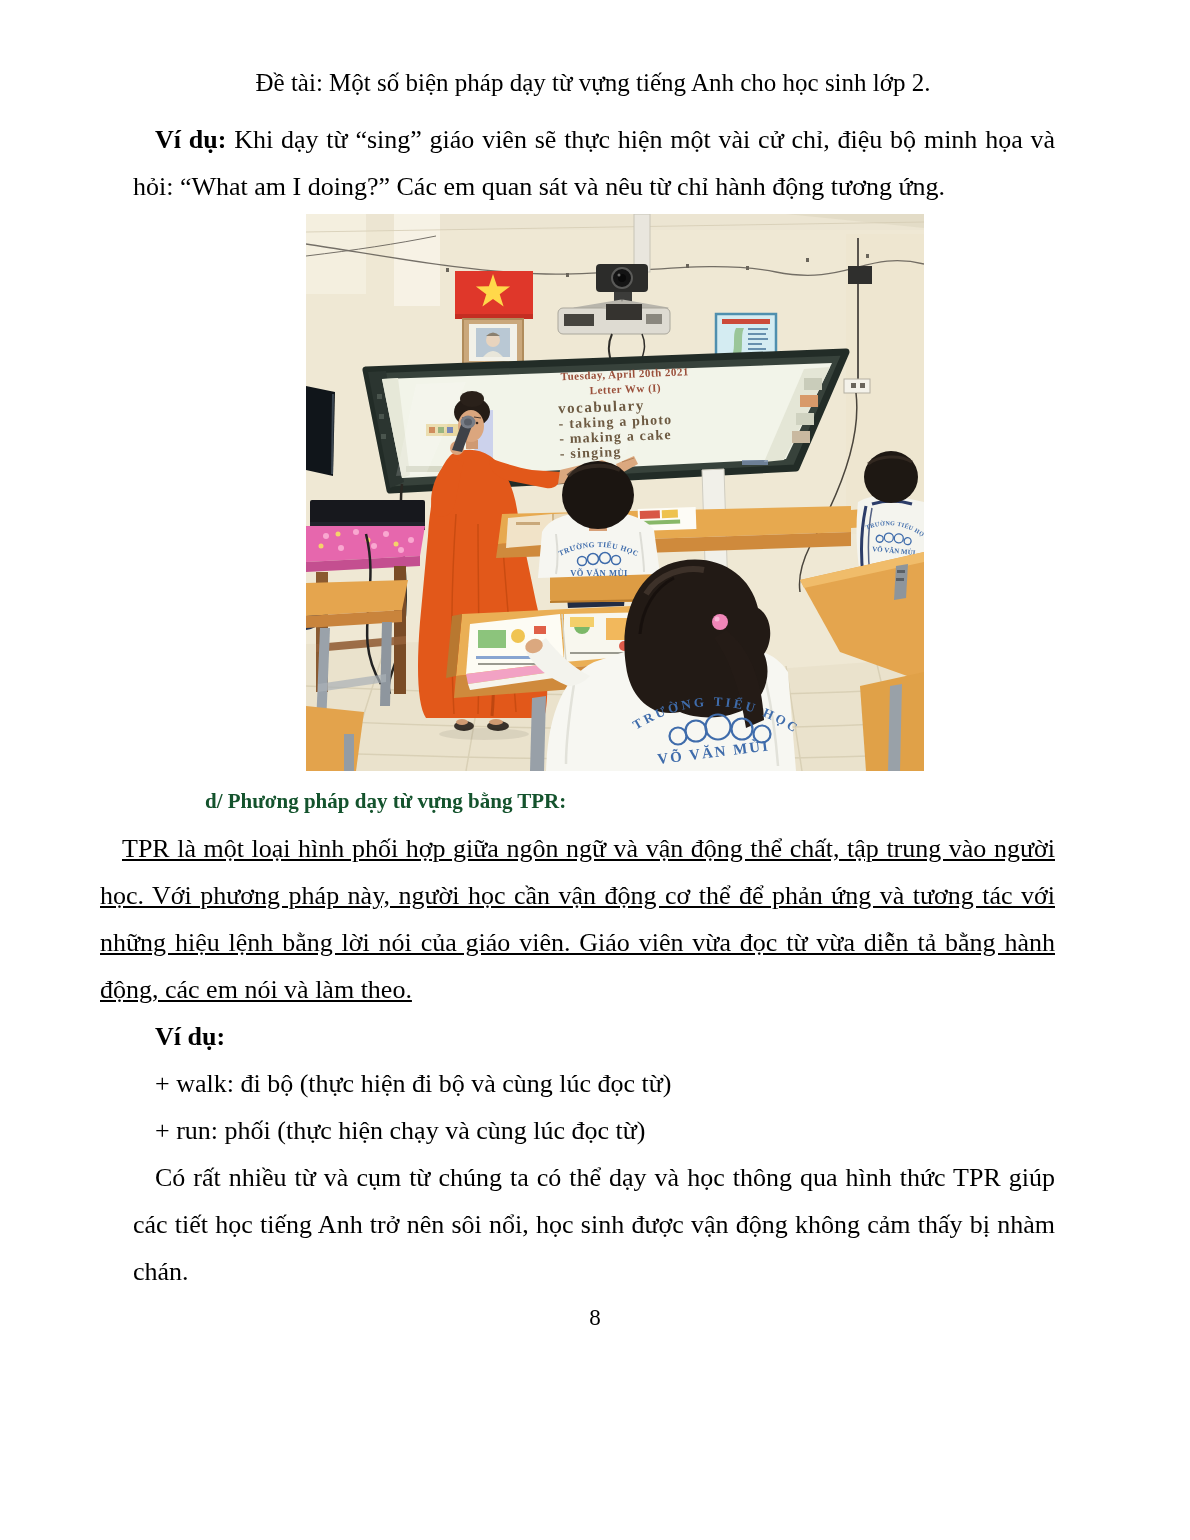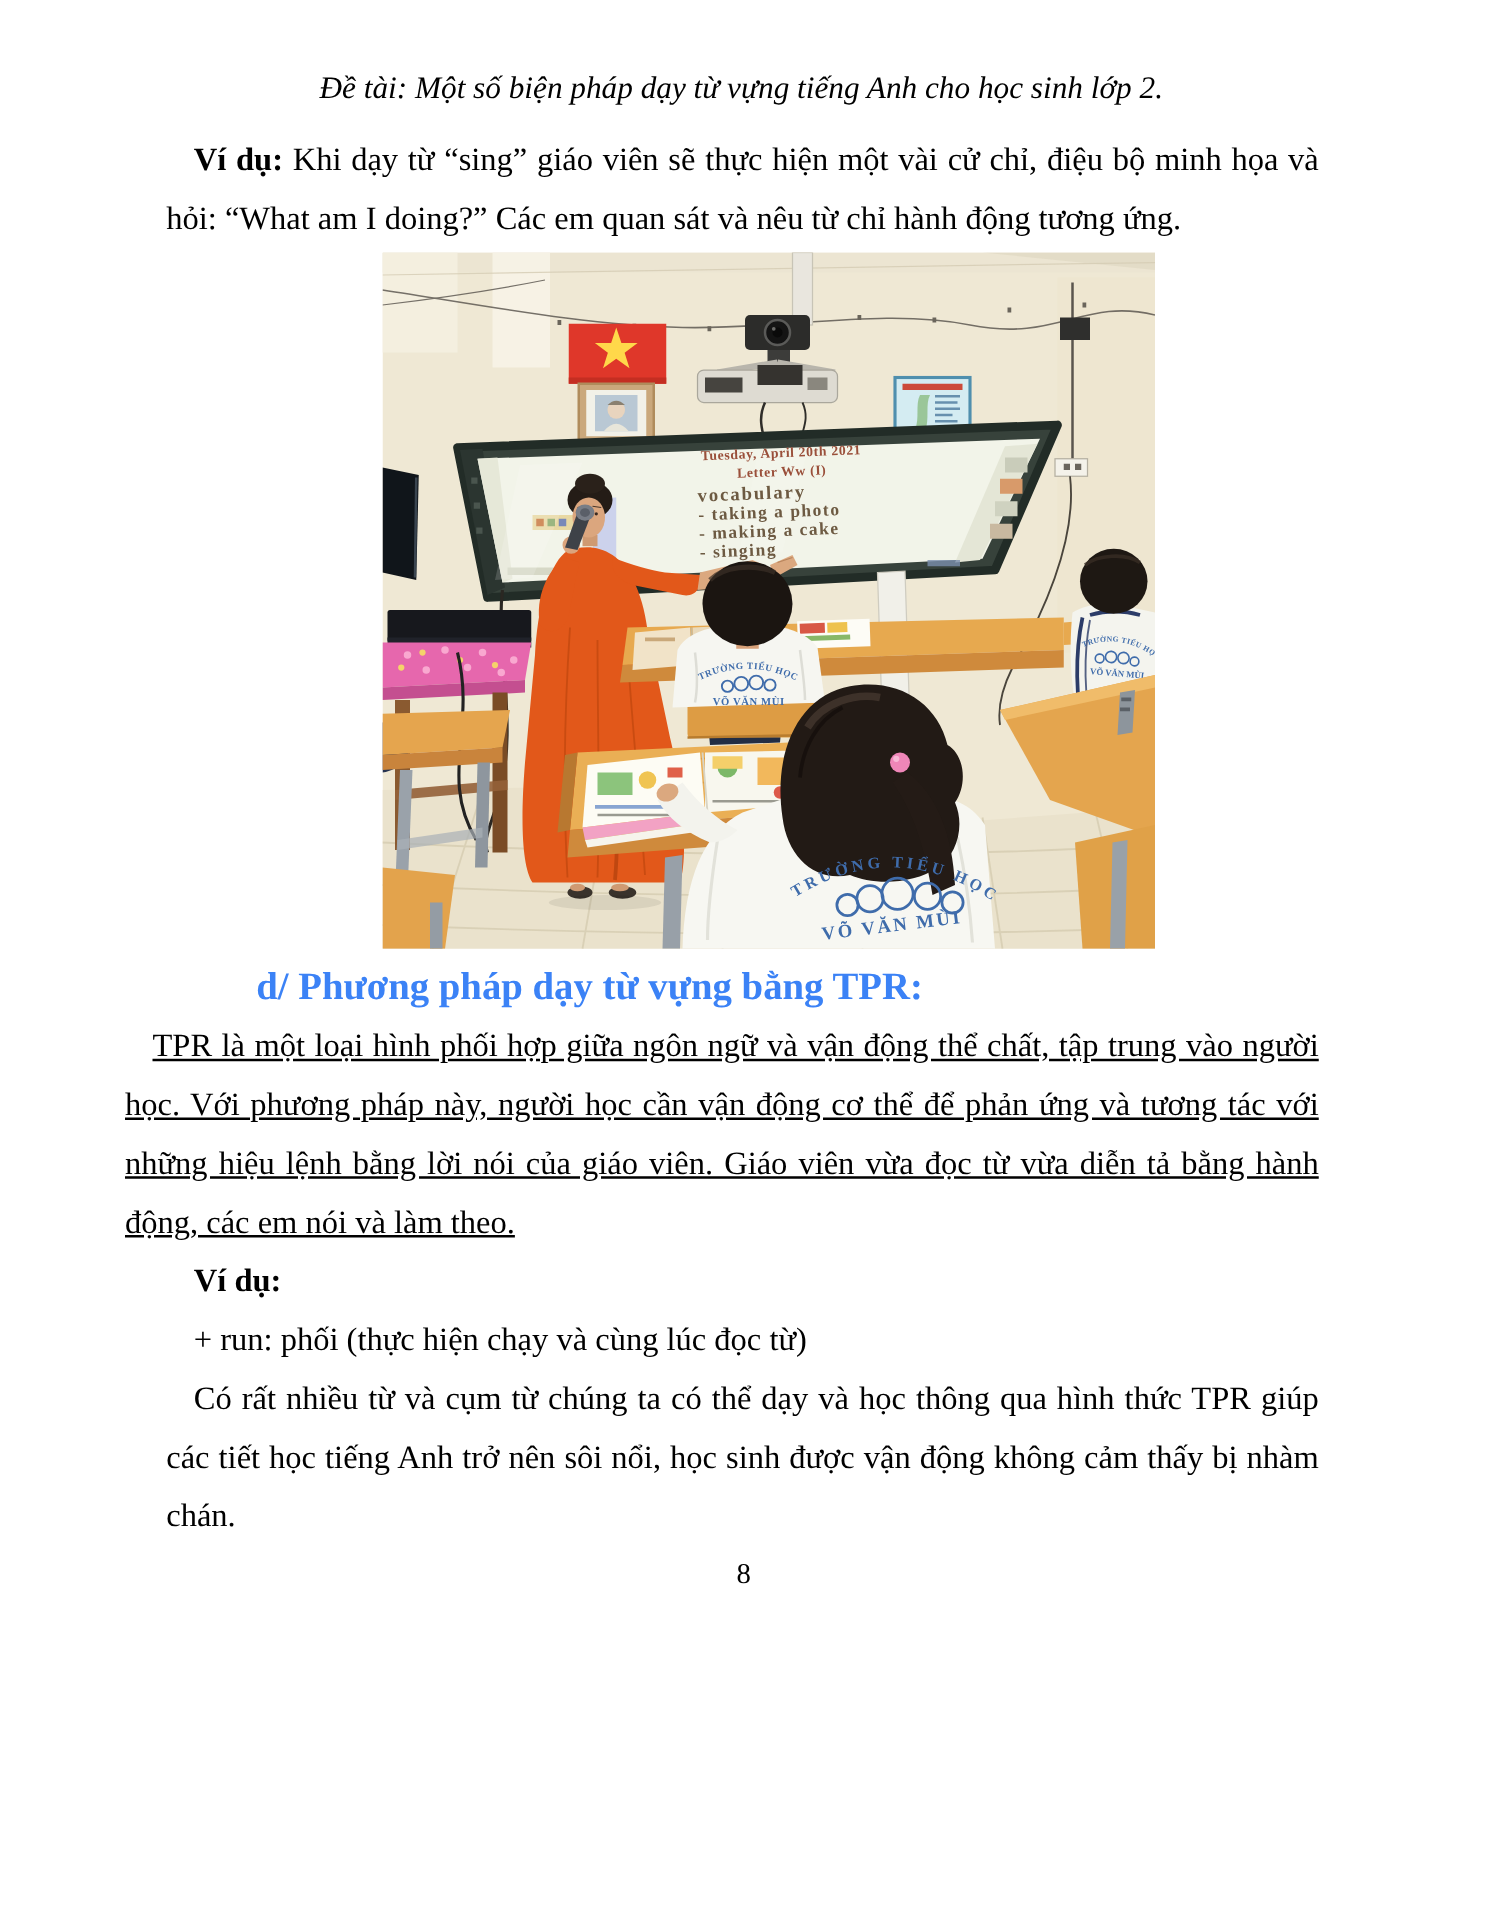"Đề tài: Một số biện" .title { font-style: italic -> none; margin: 0 137px 0 133px -> 12px 137px 0 133px }
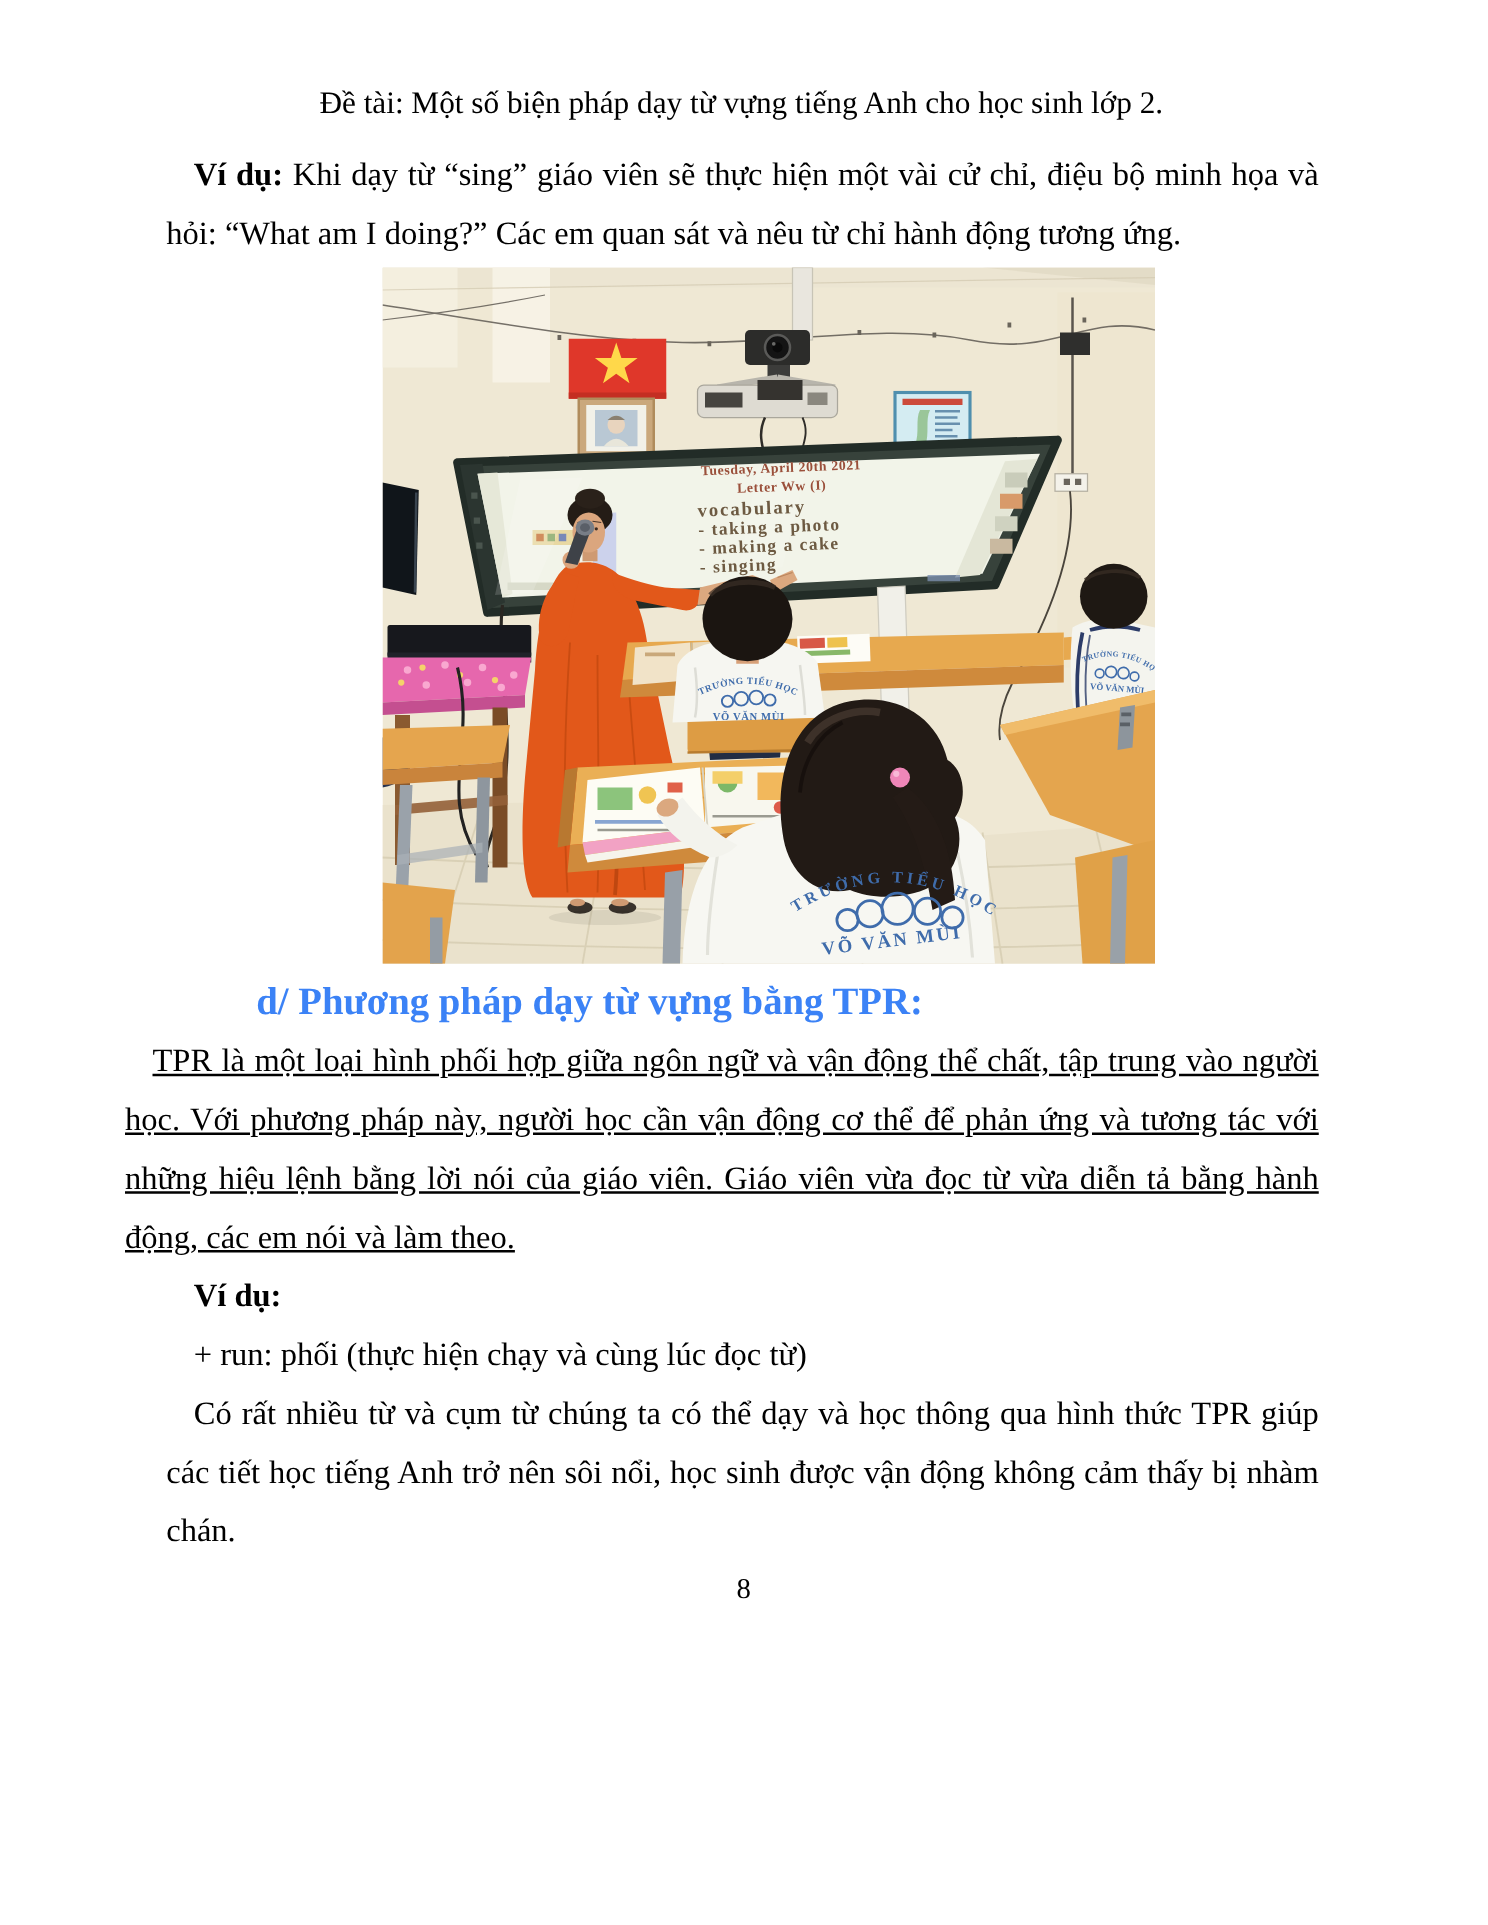"d/ Phương pháp dạy từ" .heading { color: #3b82f6 -> #14532d; font-size: 31px -> 21px }
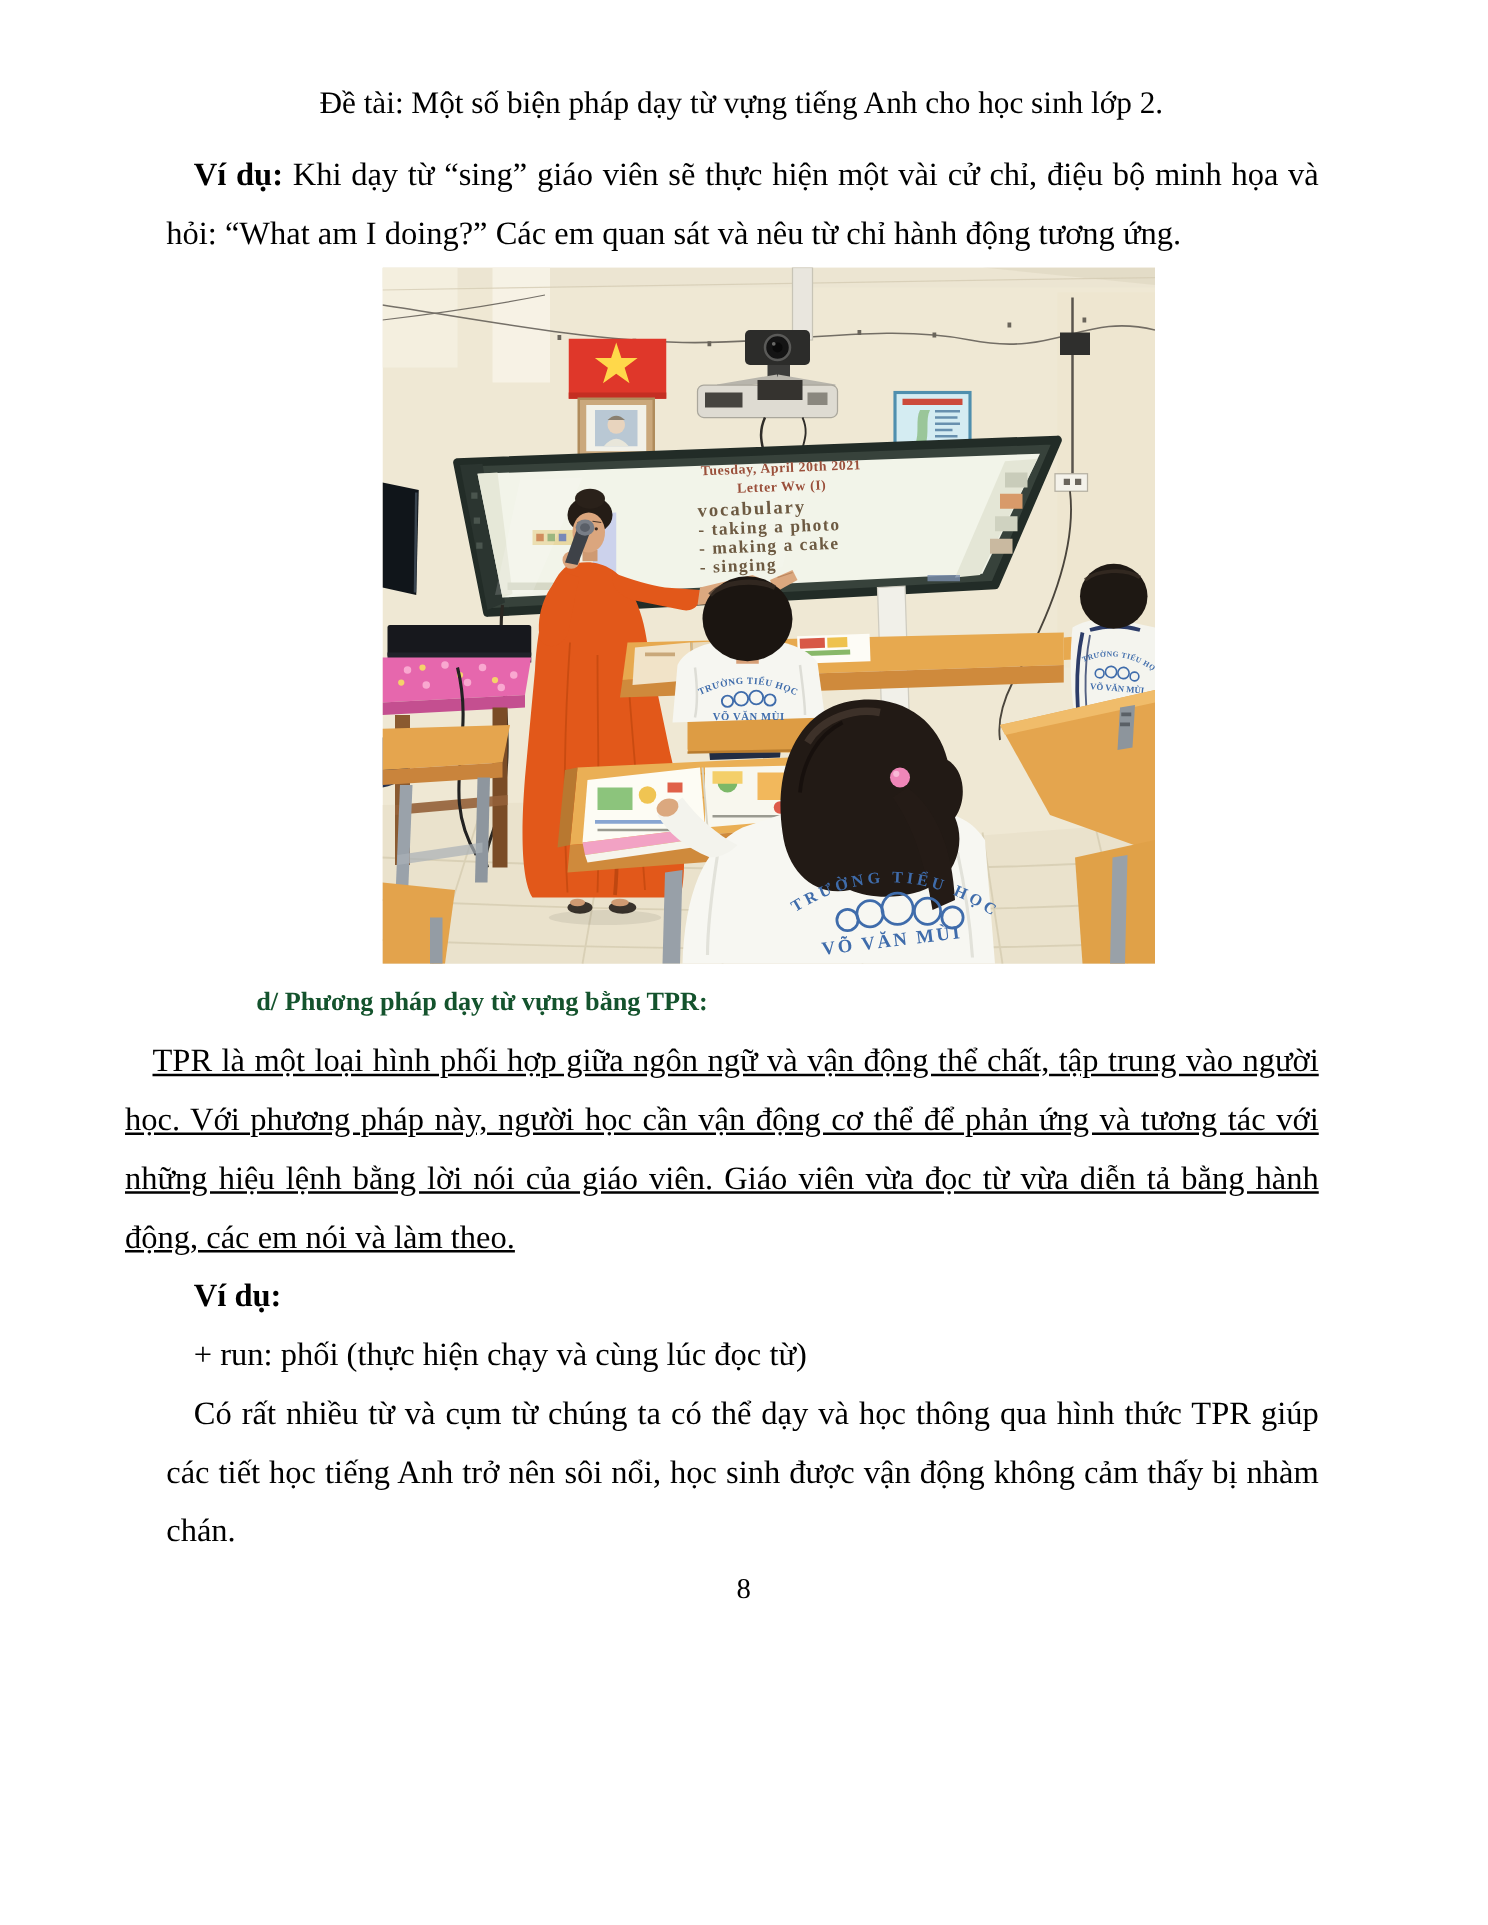"+ walk: đi bộ (thực" p.ex { html: none -> <p>+ walk: đi bộ (thực hiện đi bộ và cùng lúc đọc từ)</p> }
